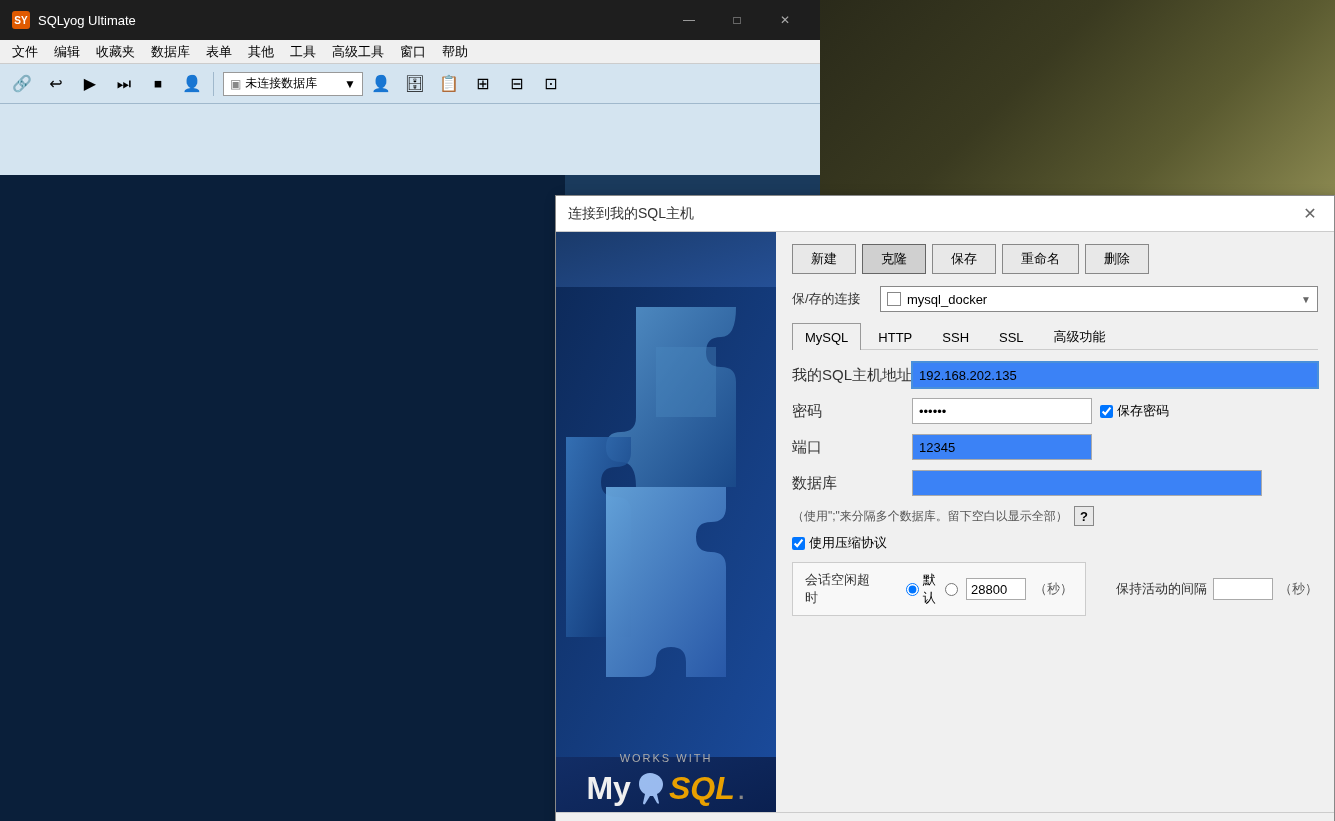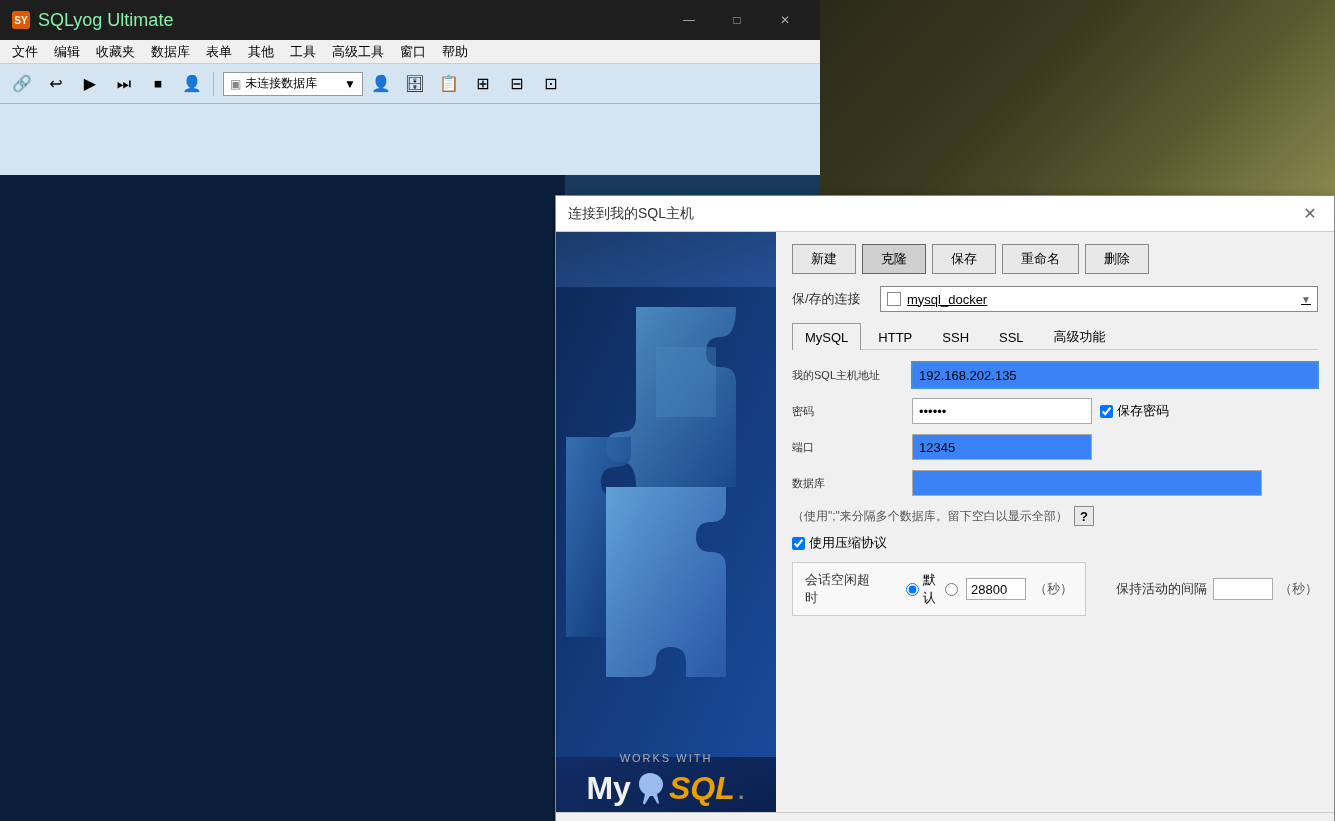"SQLyog Ultimate" .title-bar-title { color: #86efac -> #ffffff; font-size: 18px -> 13px }
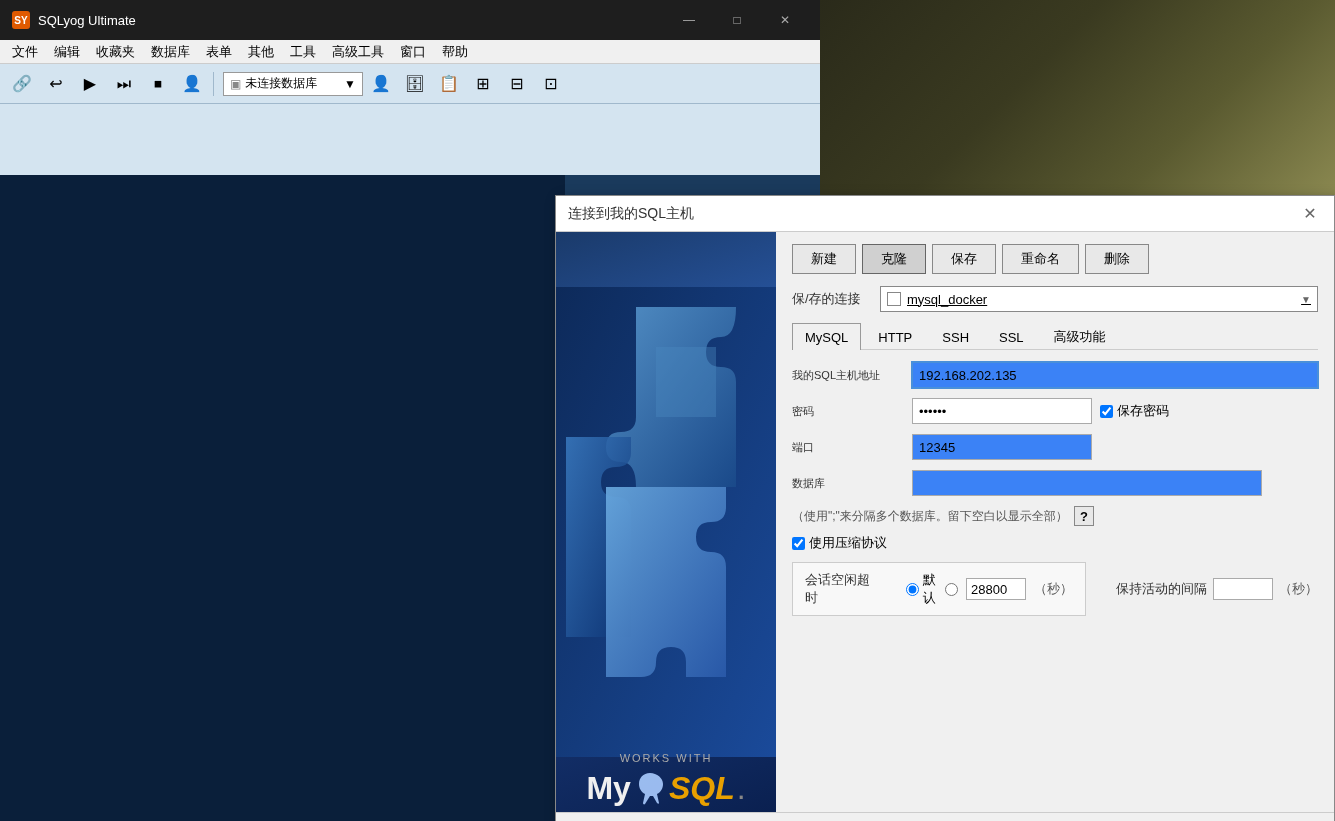"mysql_docker" div.connection-select { text-decoration: underline -> none }
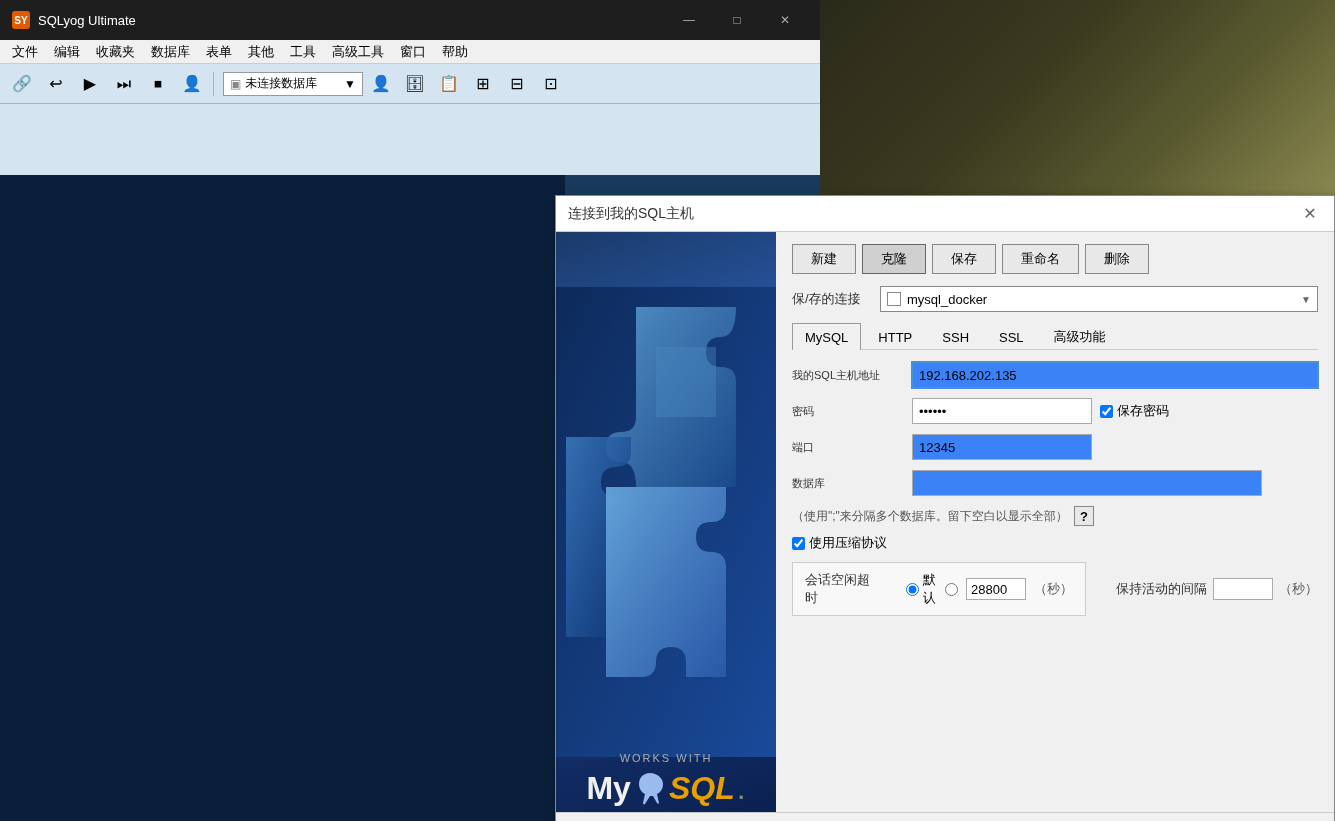"我的SQL主机地址" .field-label { font-size: 11px -> 15px }
